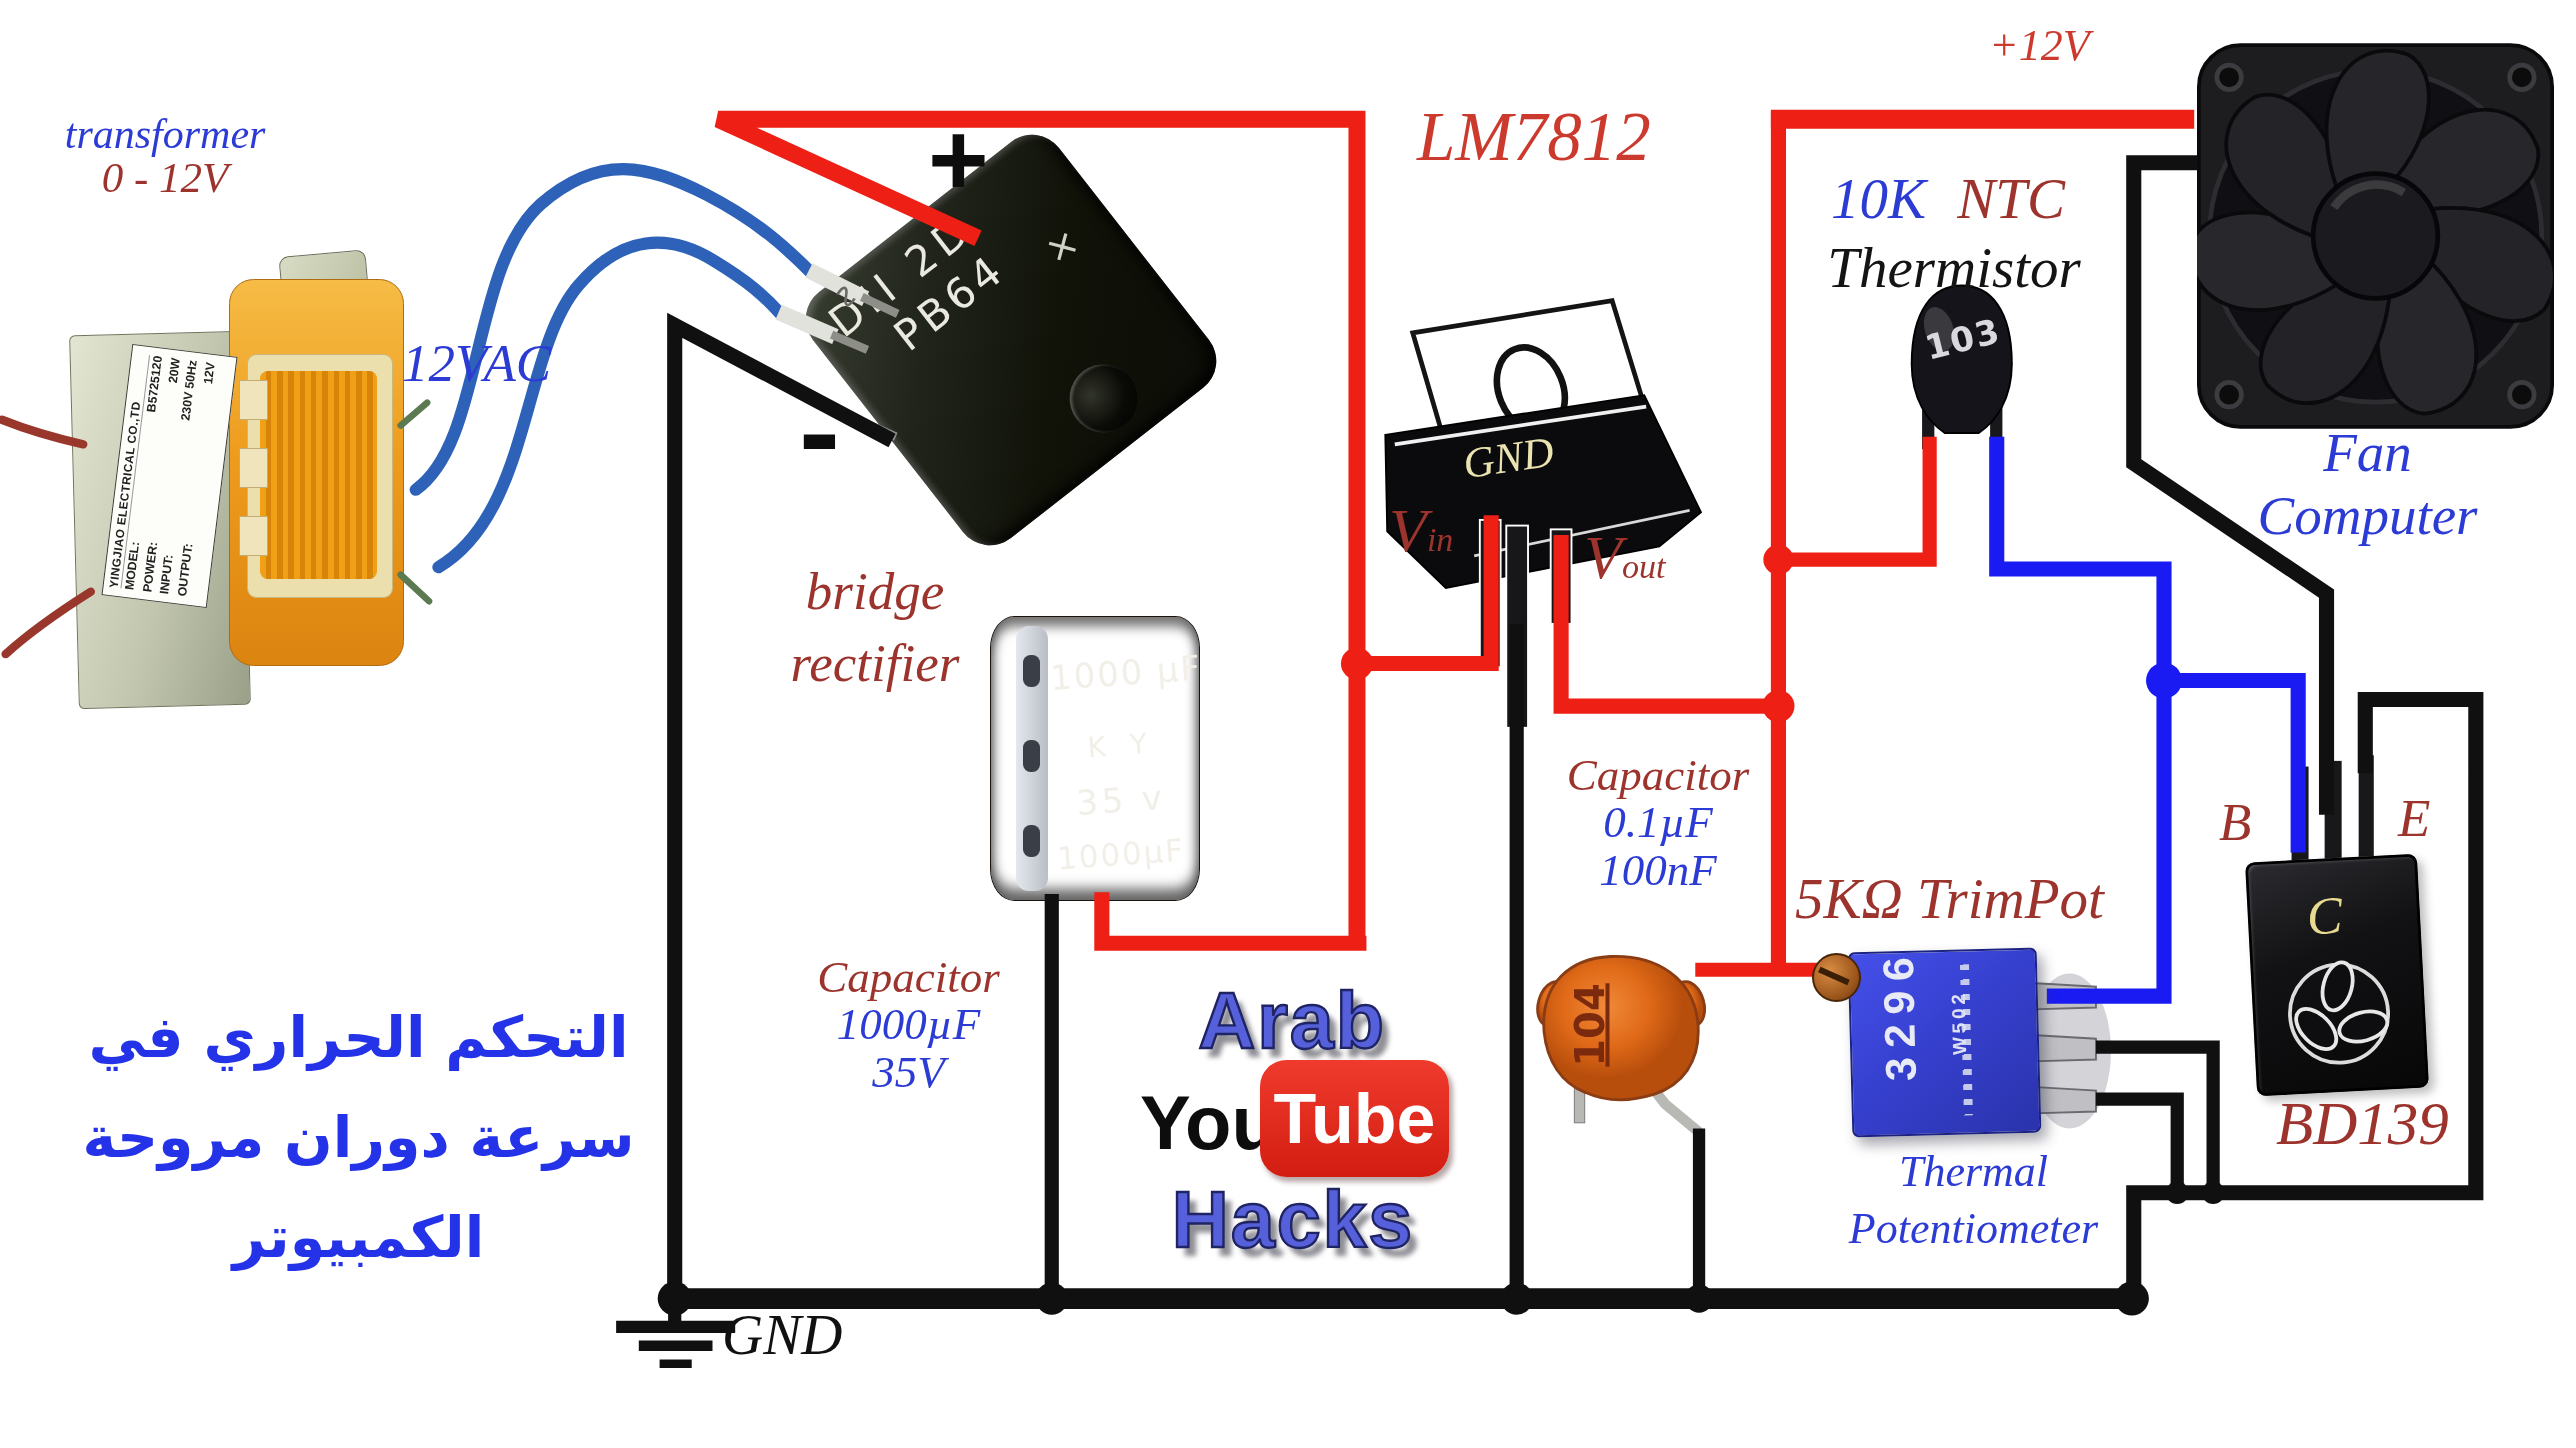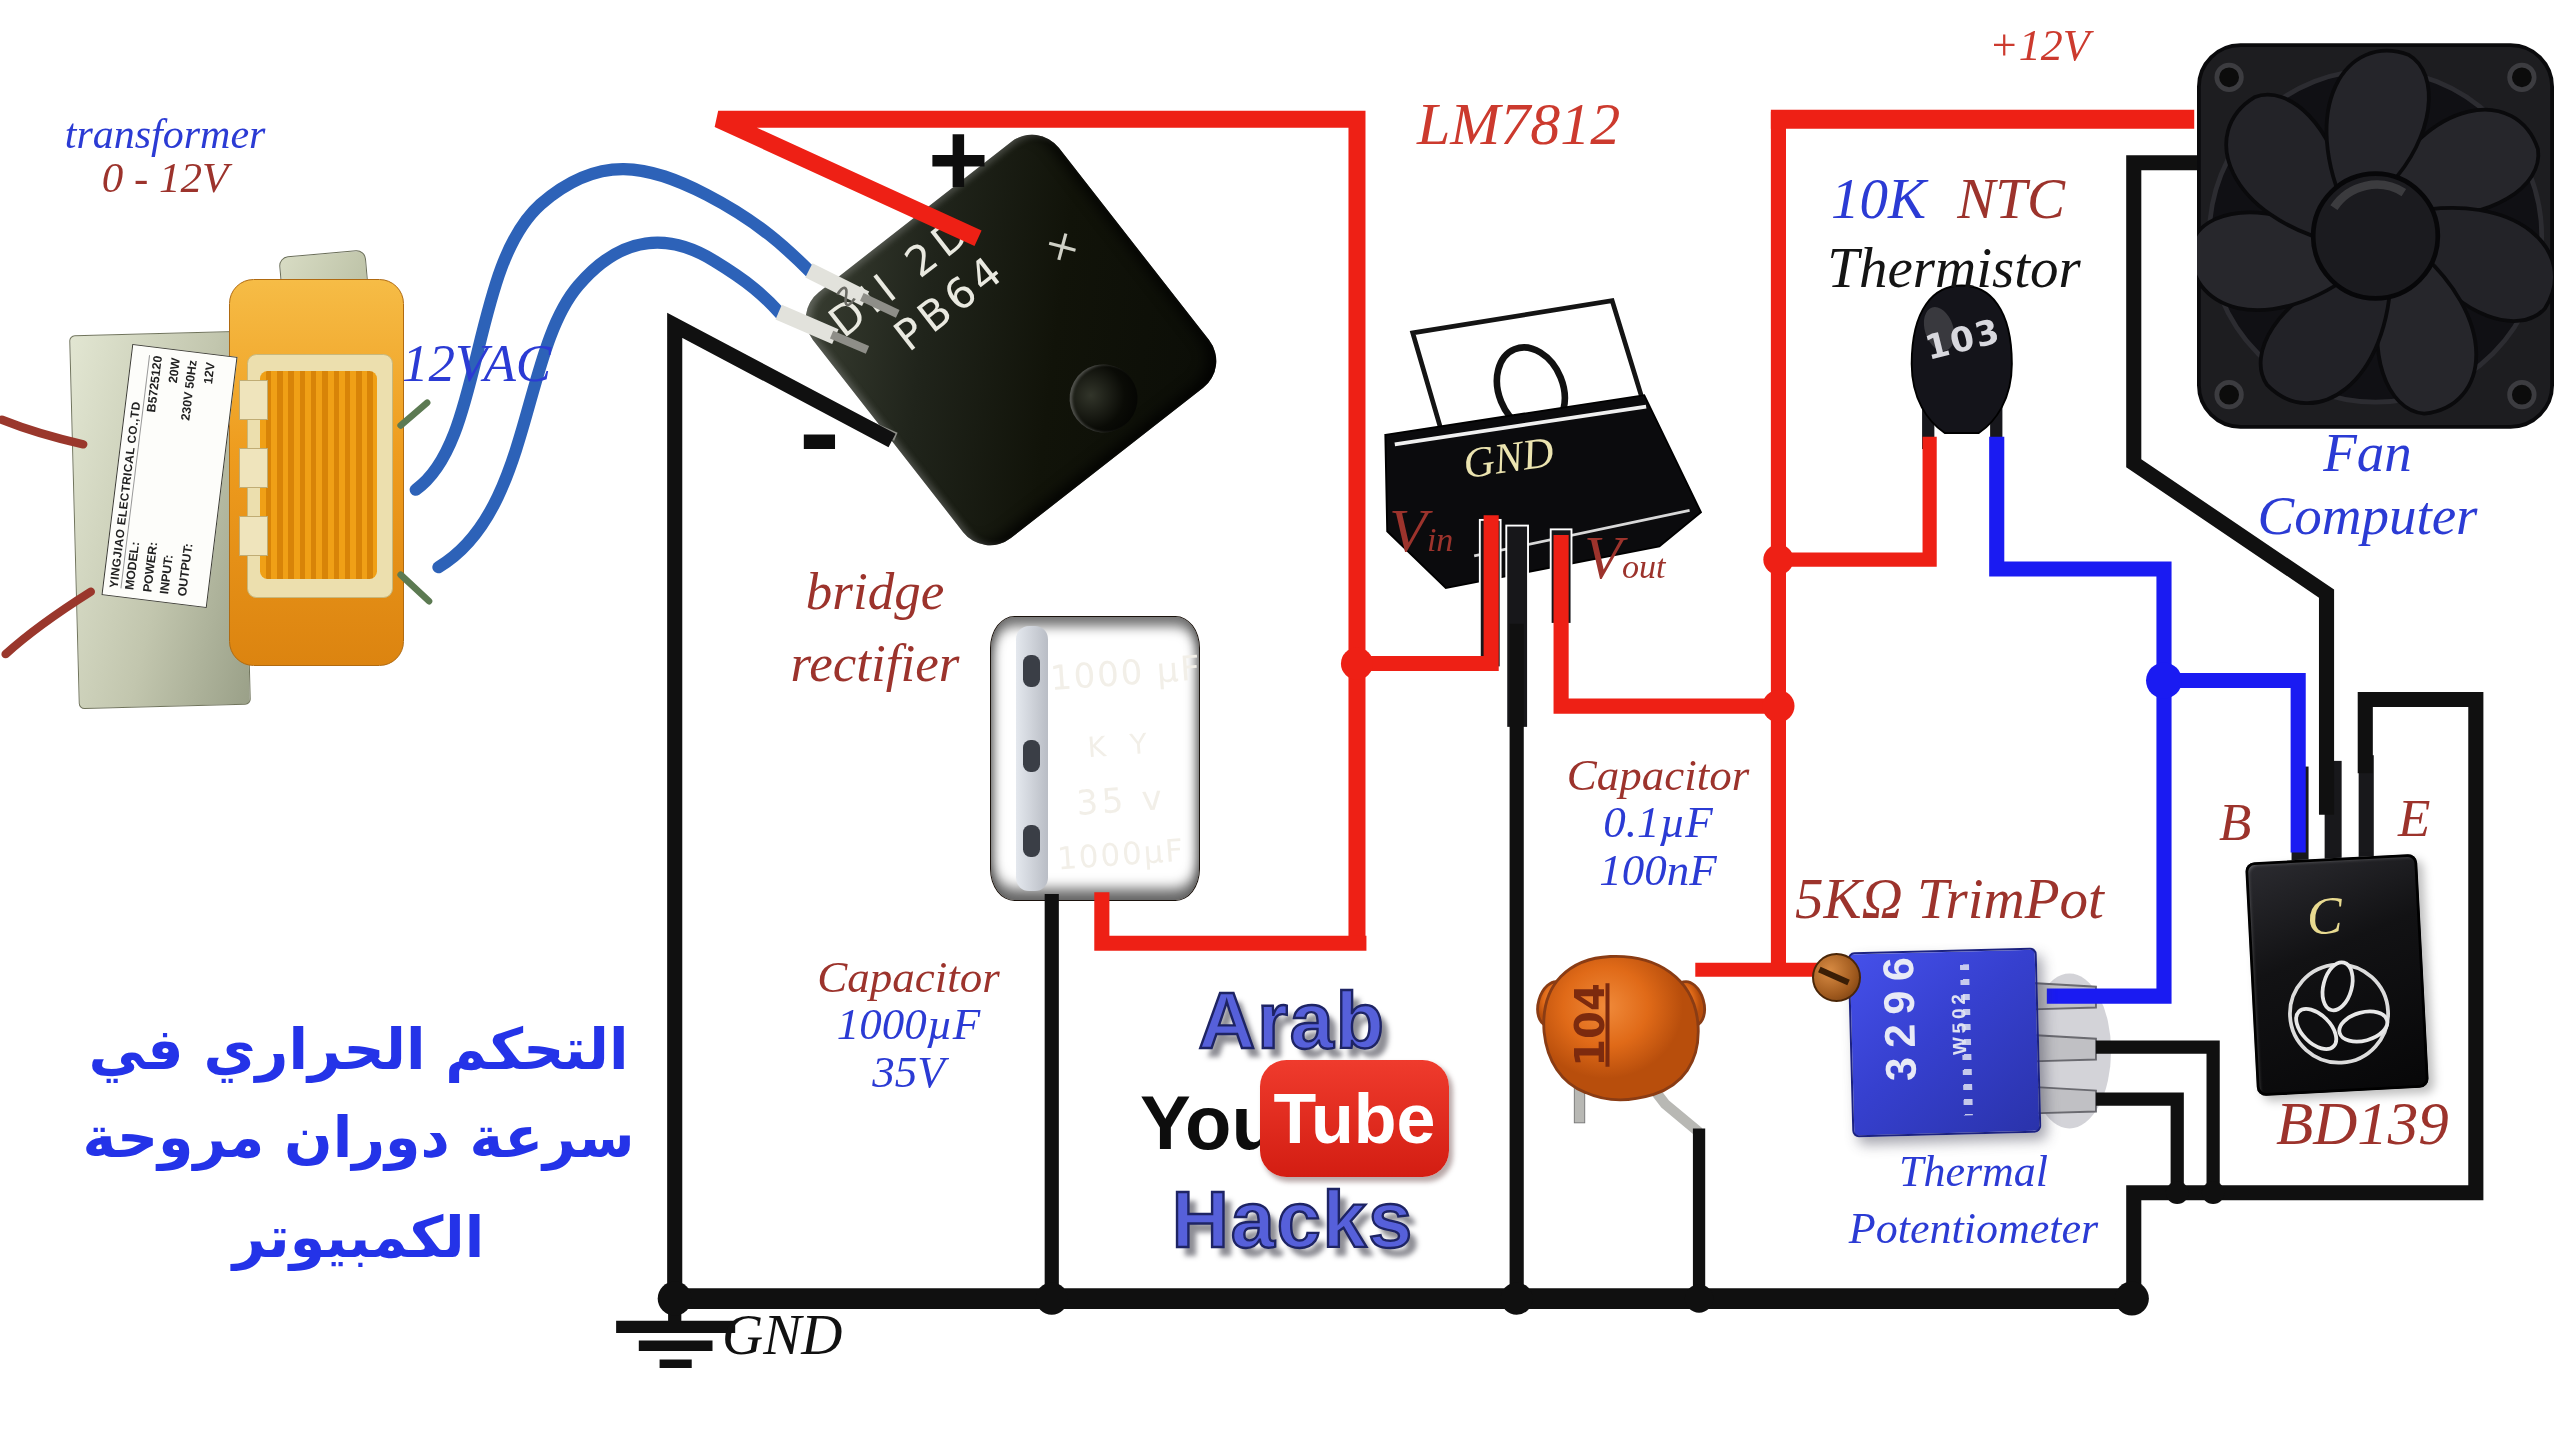"LM7812" div.lbl { font-size: 60px -> 69px; top: 90px -> 98px }
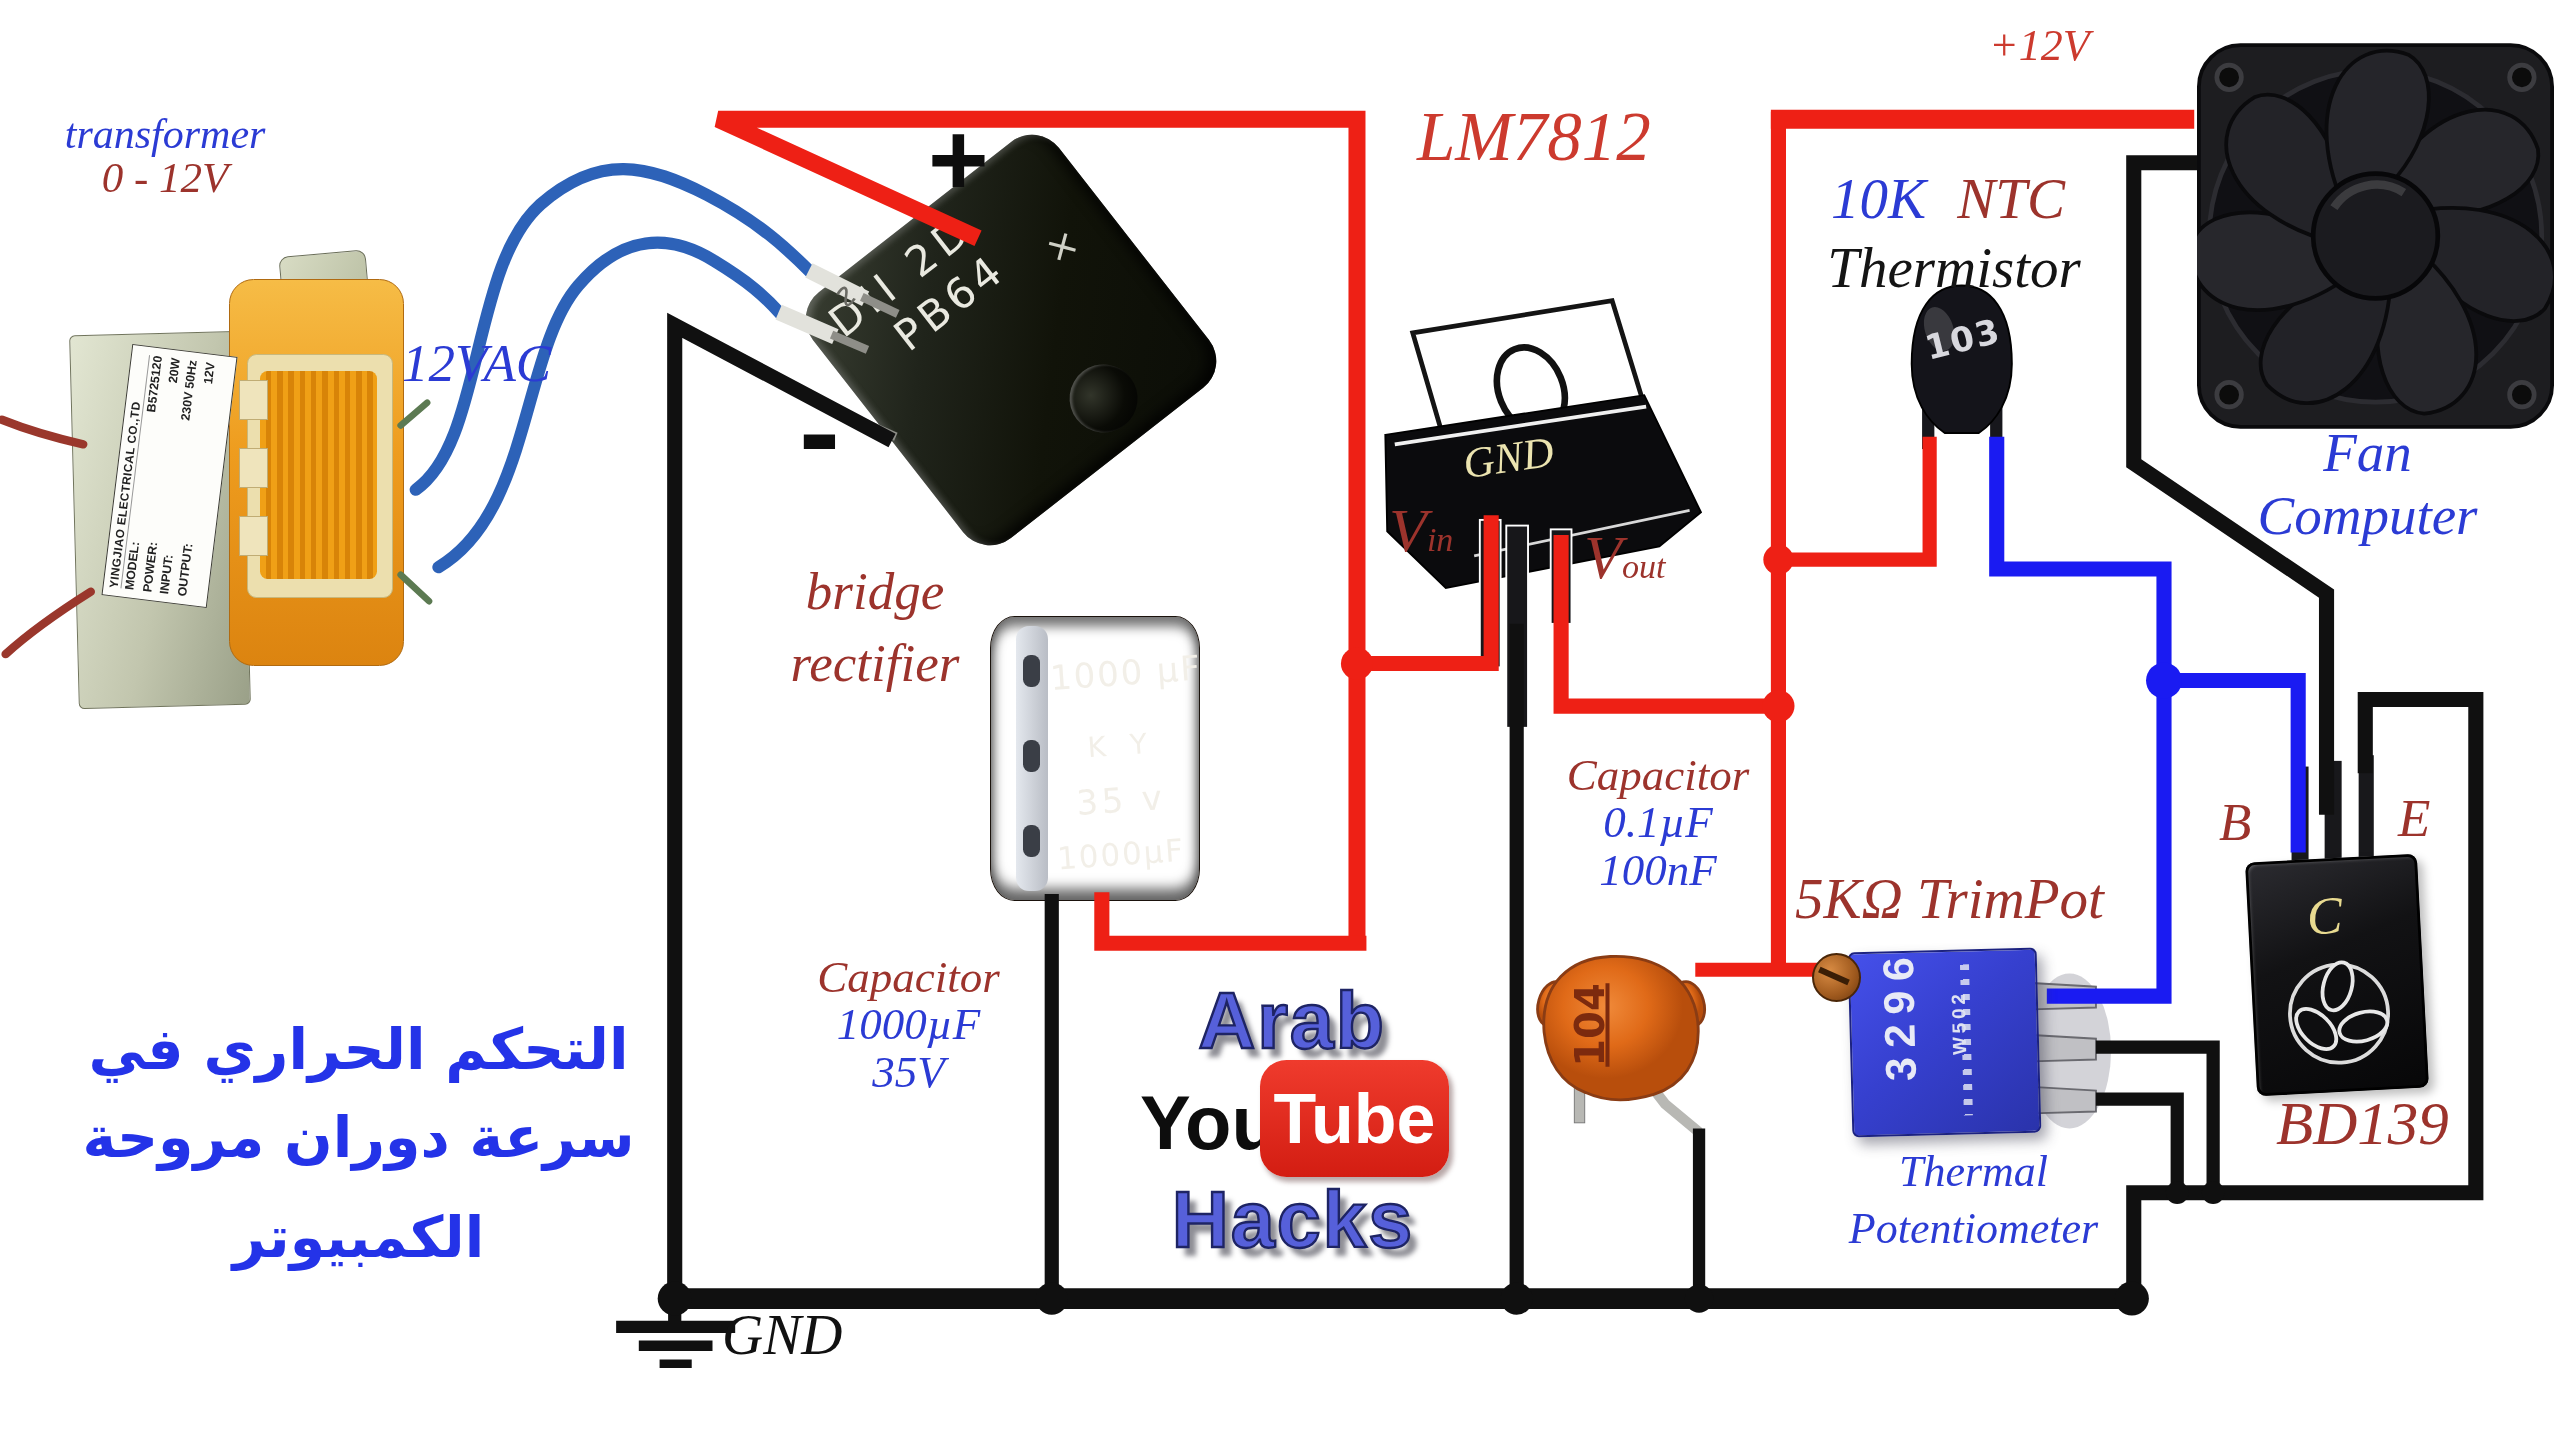"التحكم الحراري في" div.arabic { margin-top: 12px -> none }
